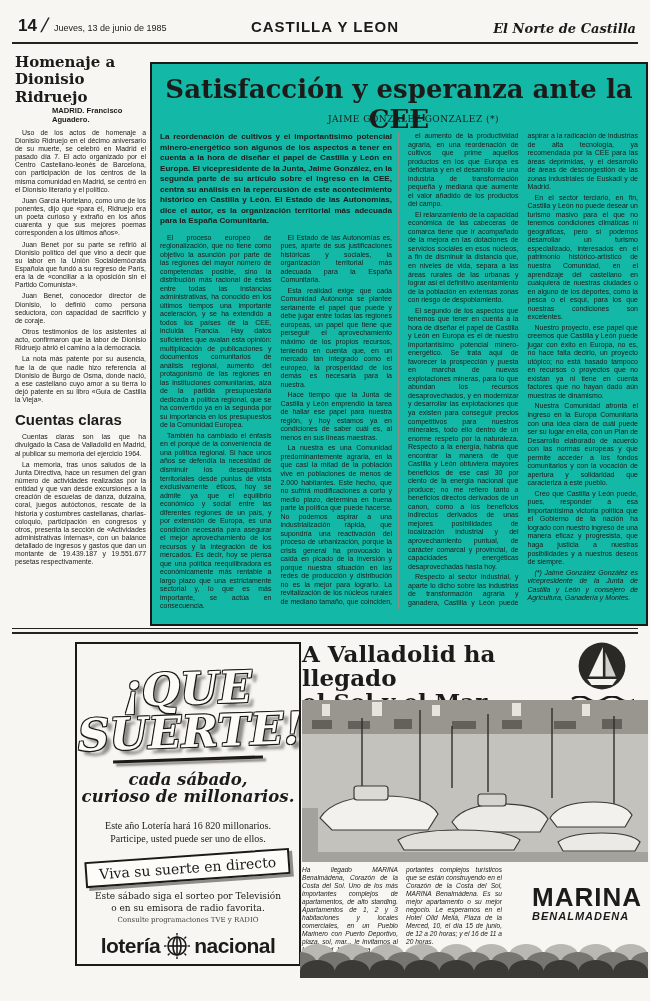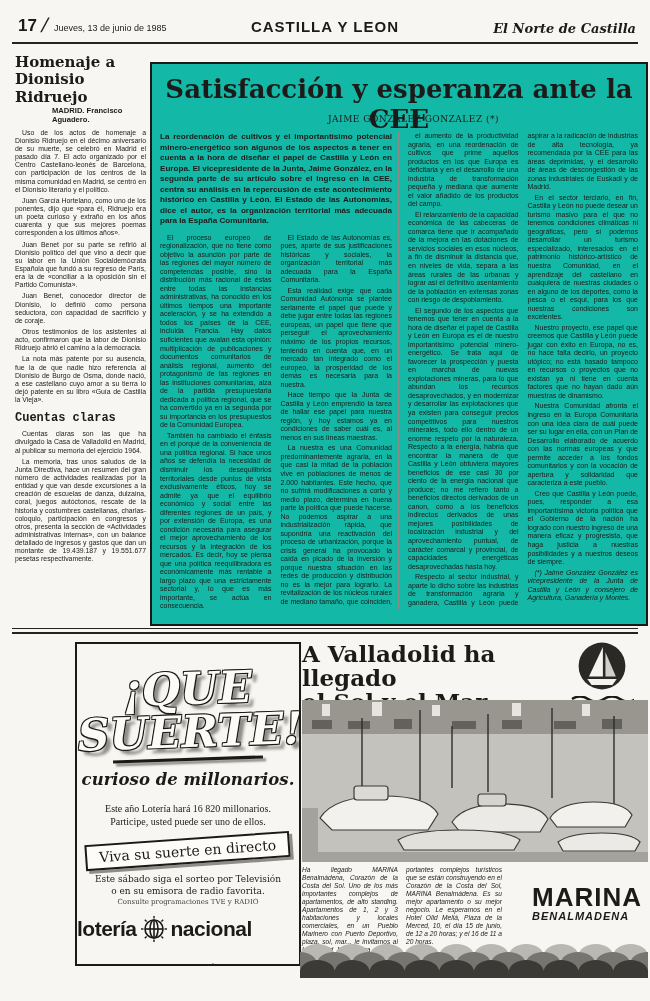"17" span.mh-page { text: 17 -> 14 }
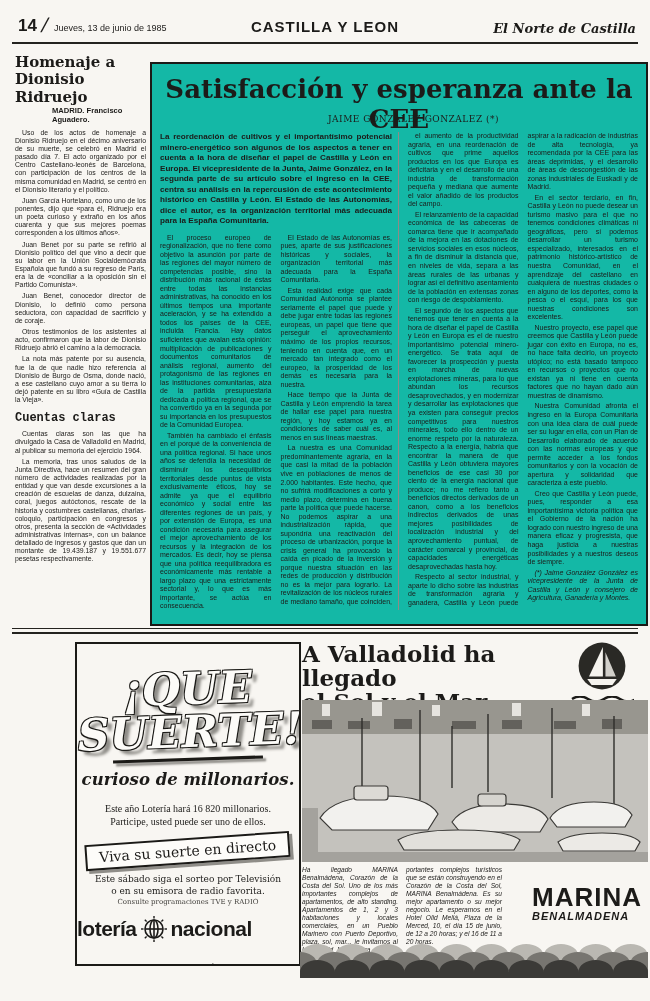"Cuentas claras" .lc-subhead { font-family: Liberation Mono, monospace -> none; font-size: 12px -> 15px }
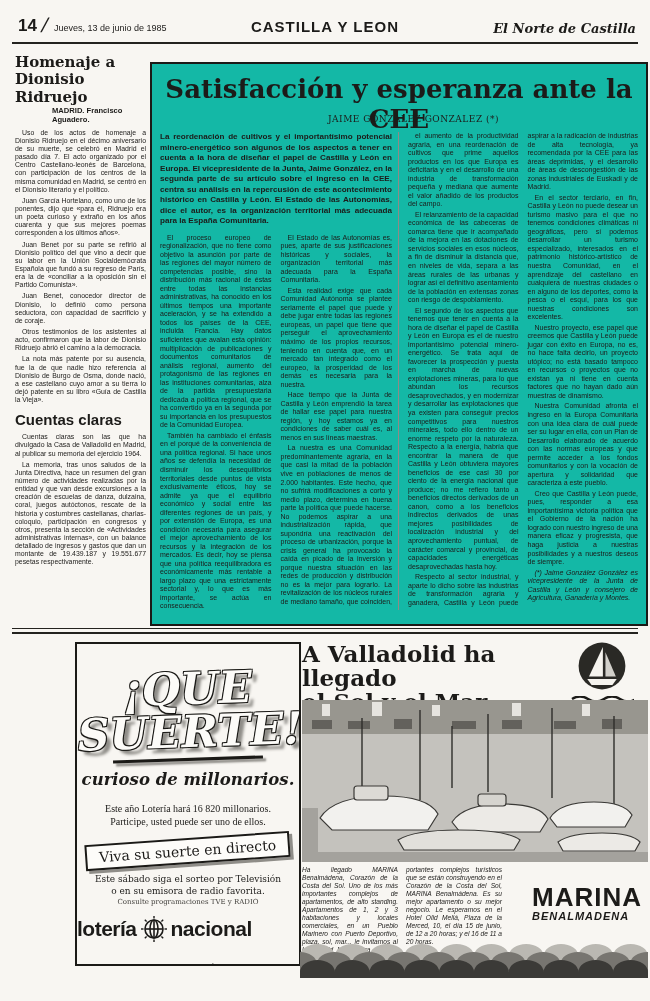"cada sábado," div { html: none -> <div>cada sábado,</div> }
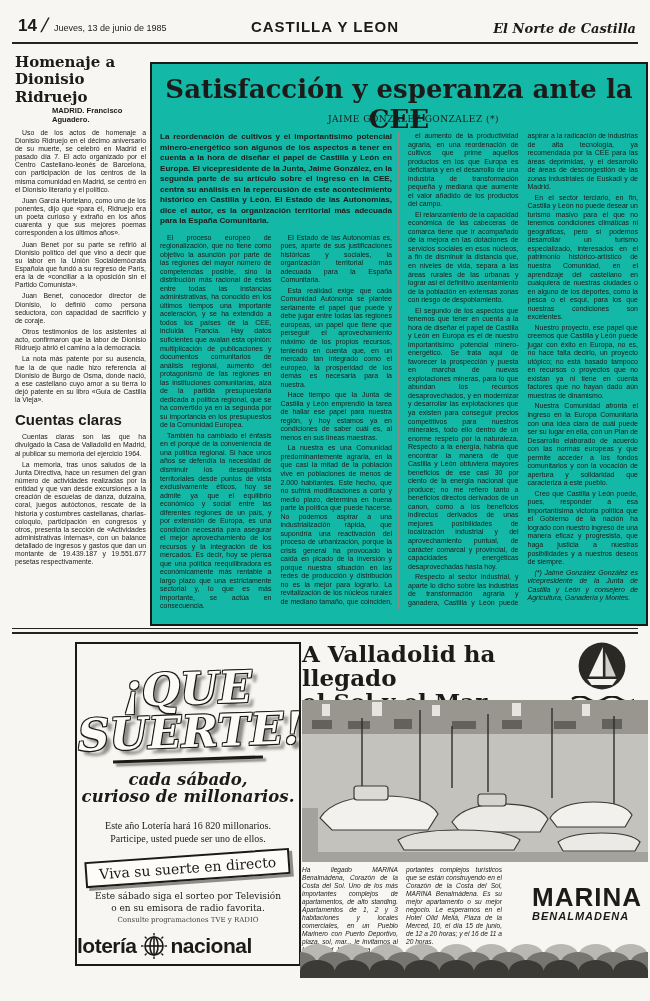"lotería" .lot-brand { justify-content: flex-start -> center }
